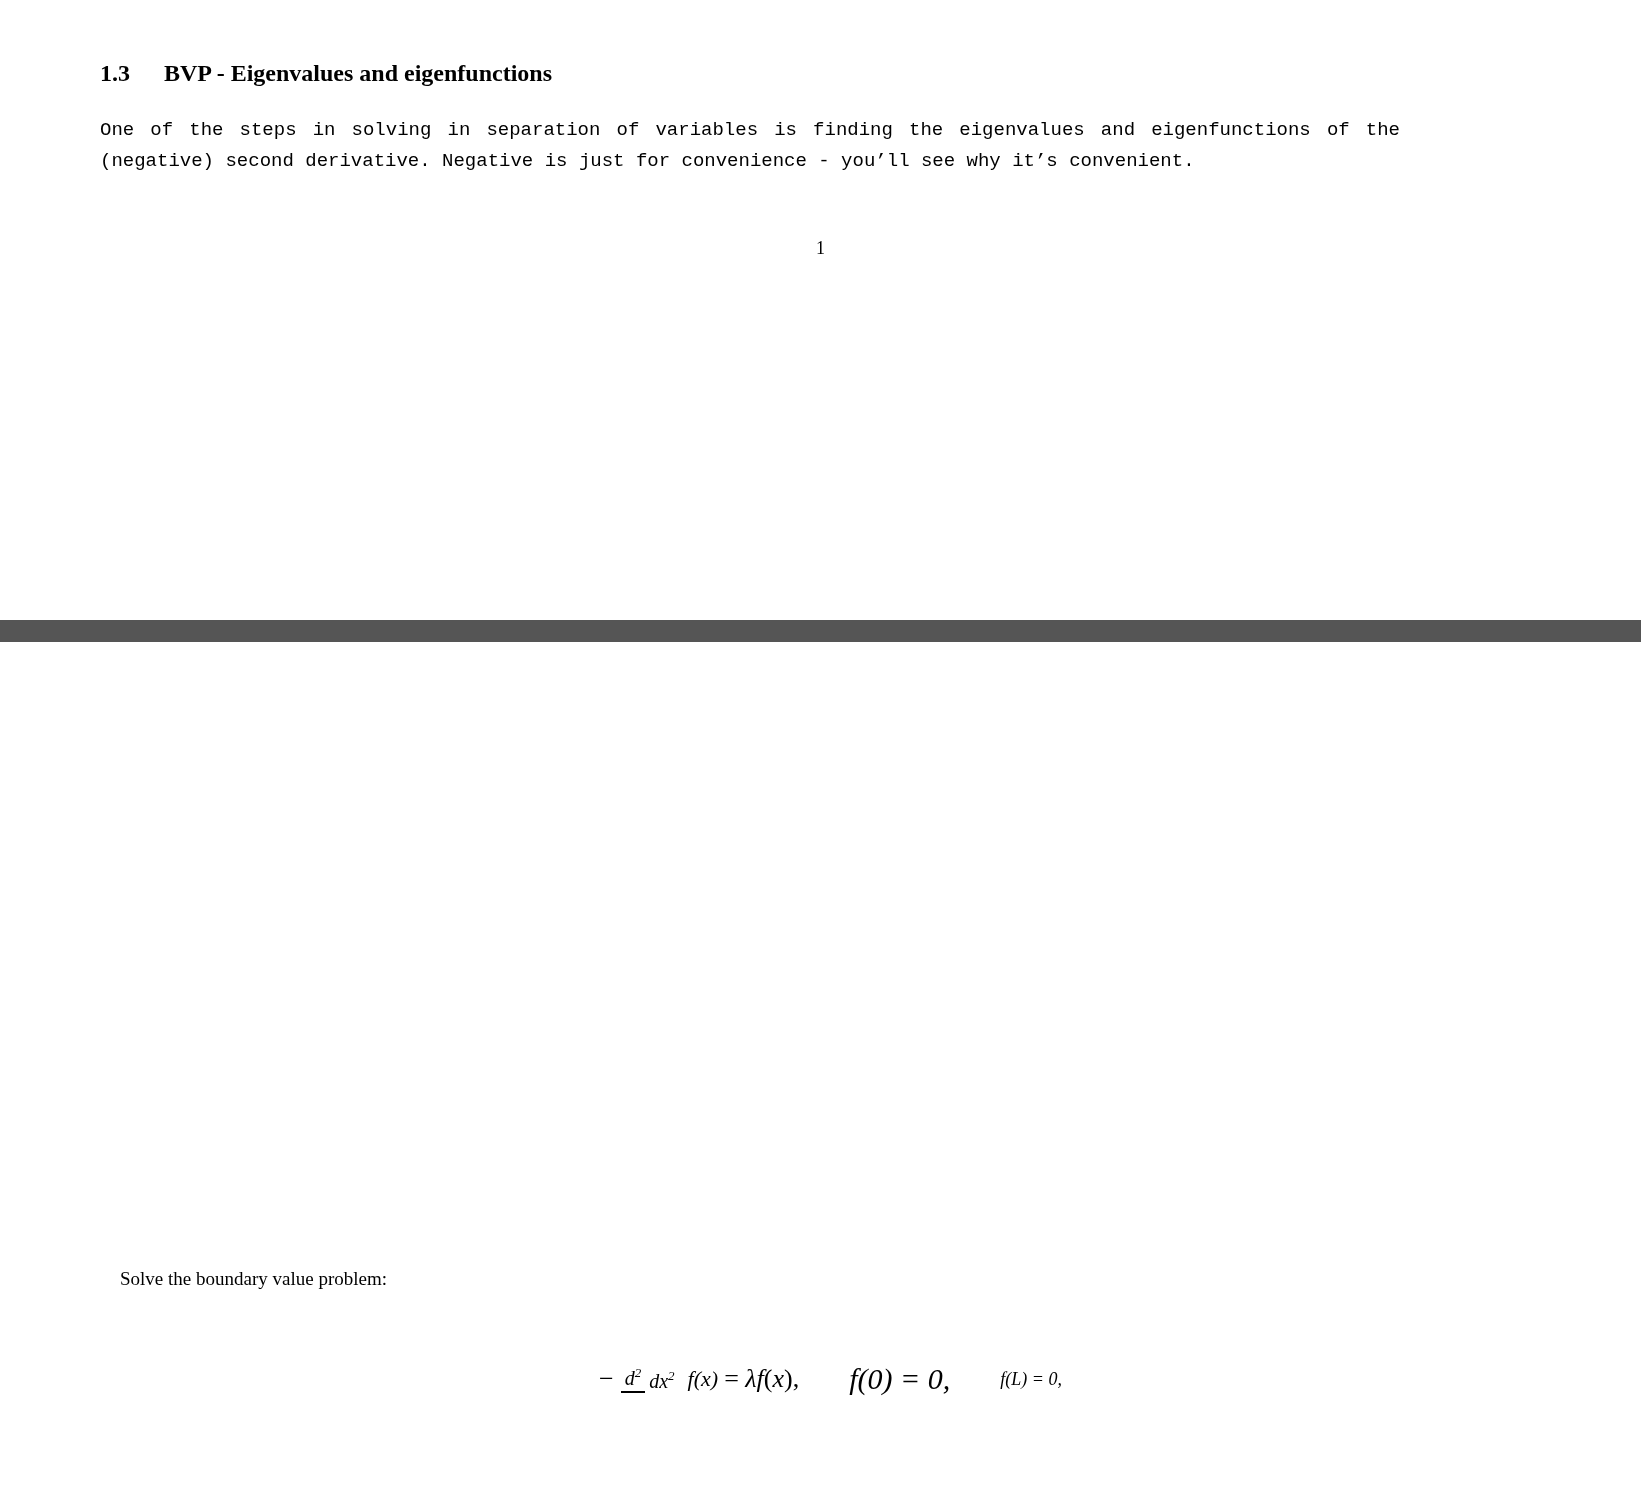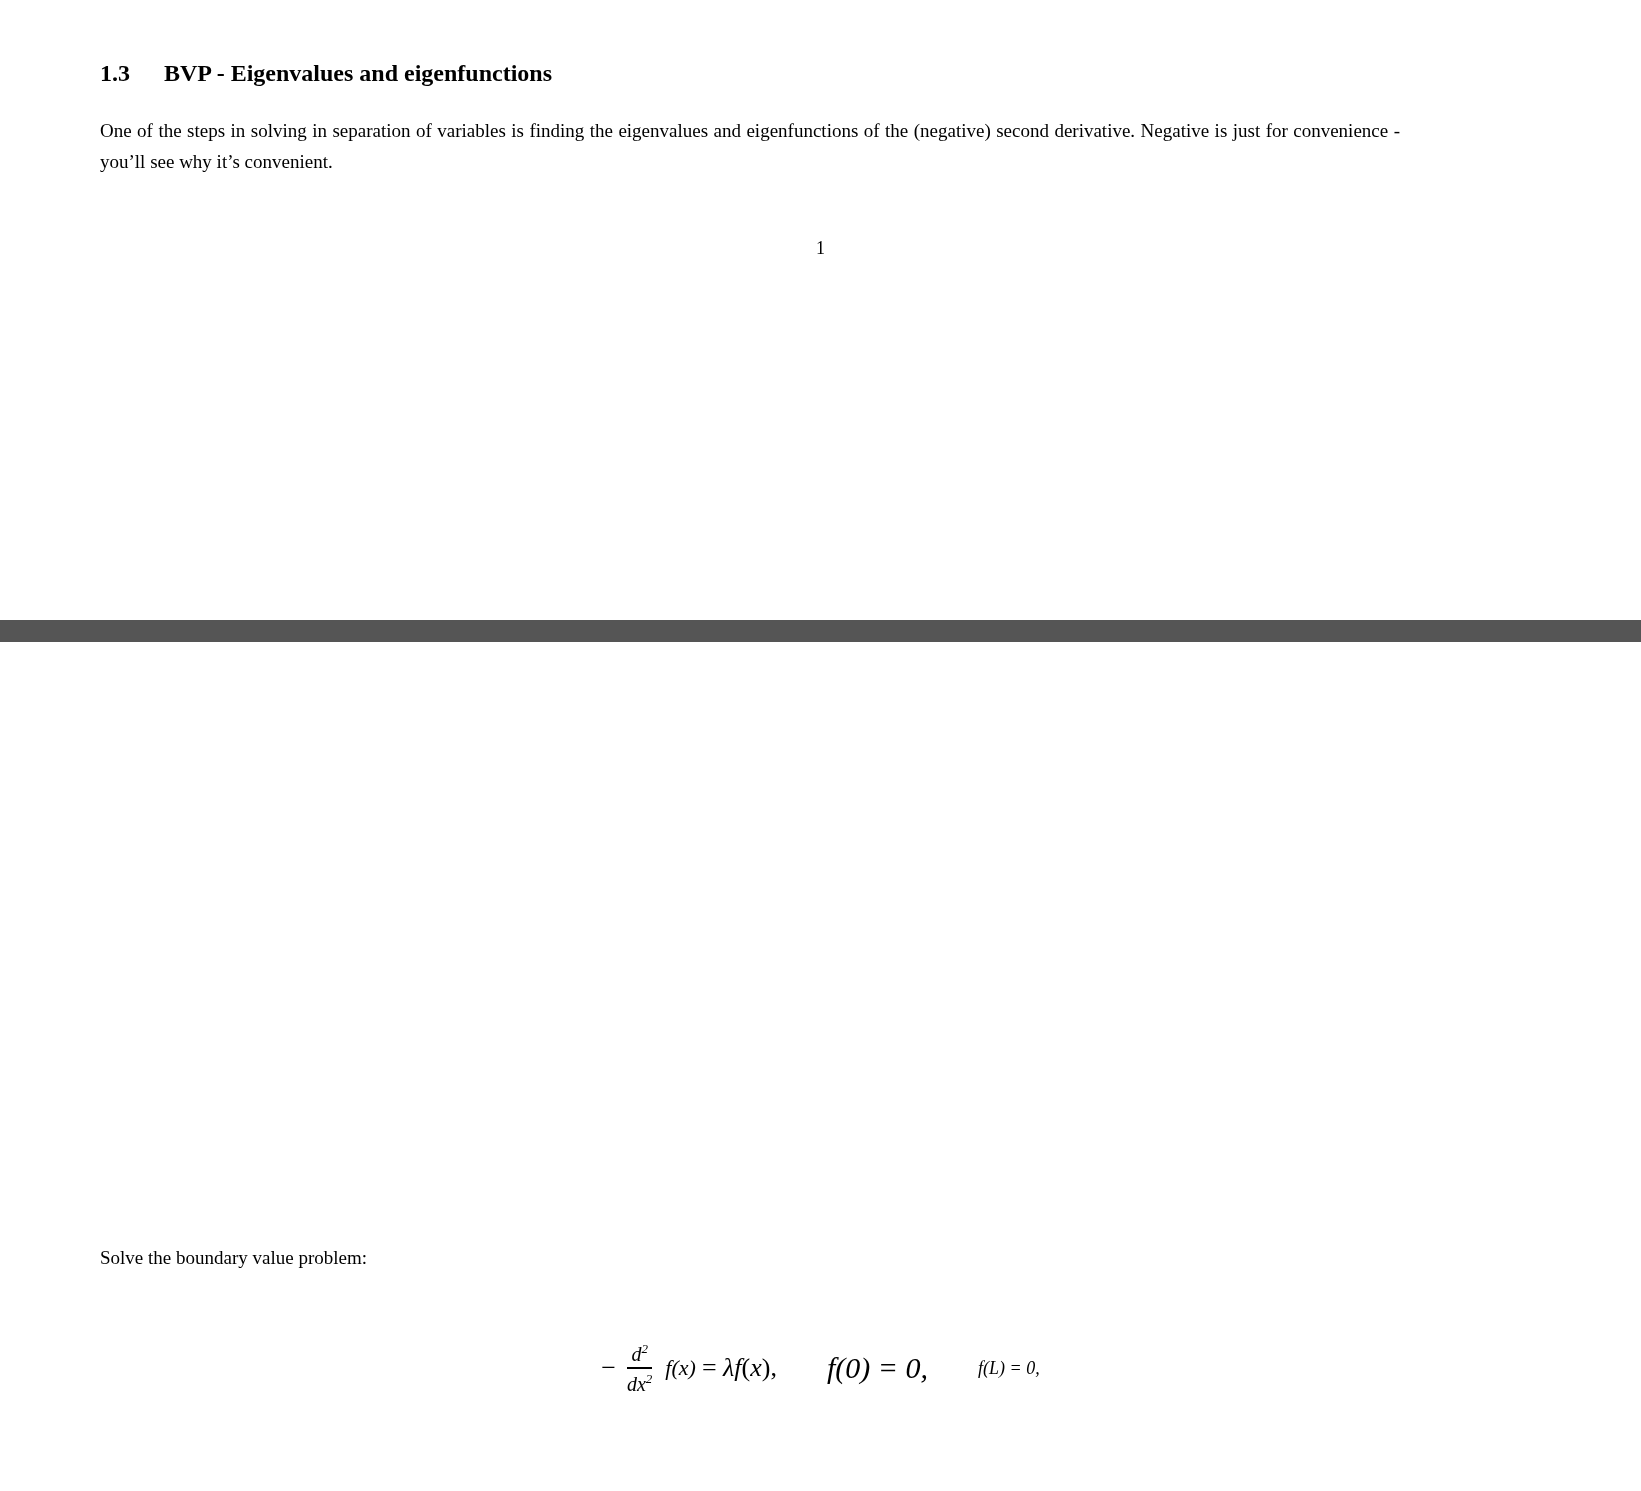"One of the steps in" .body-text { font-family: none -> Liberation Mono, monospace }
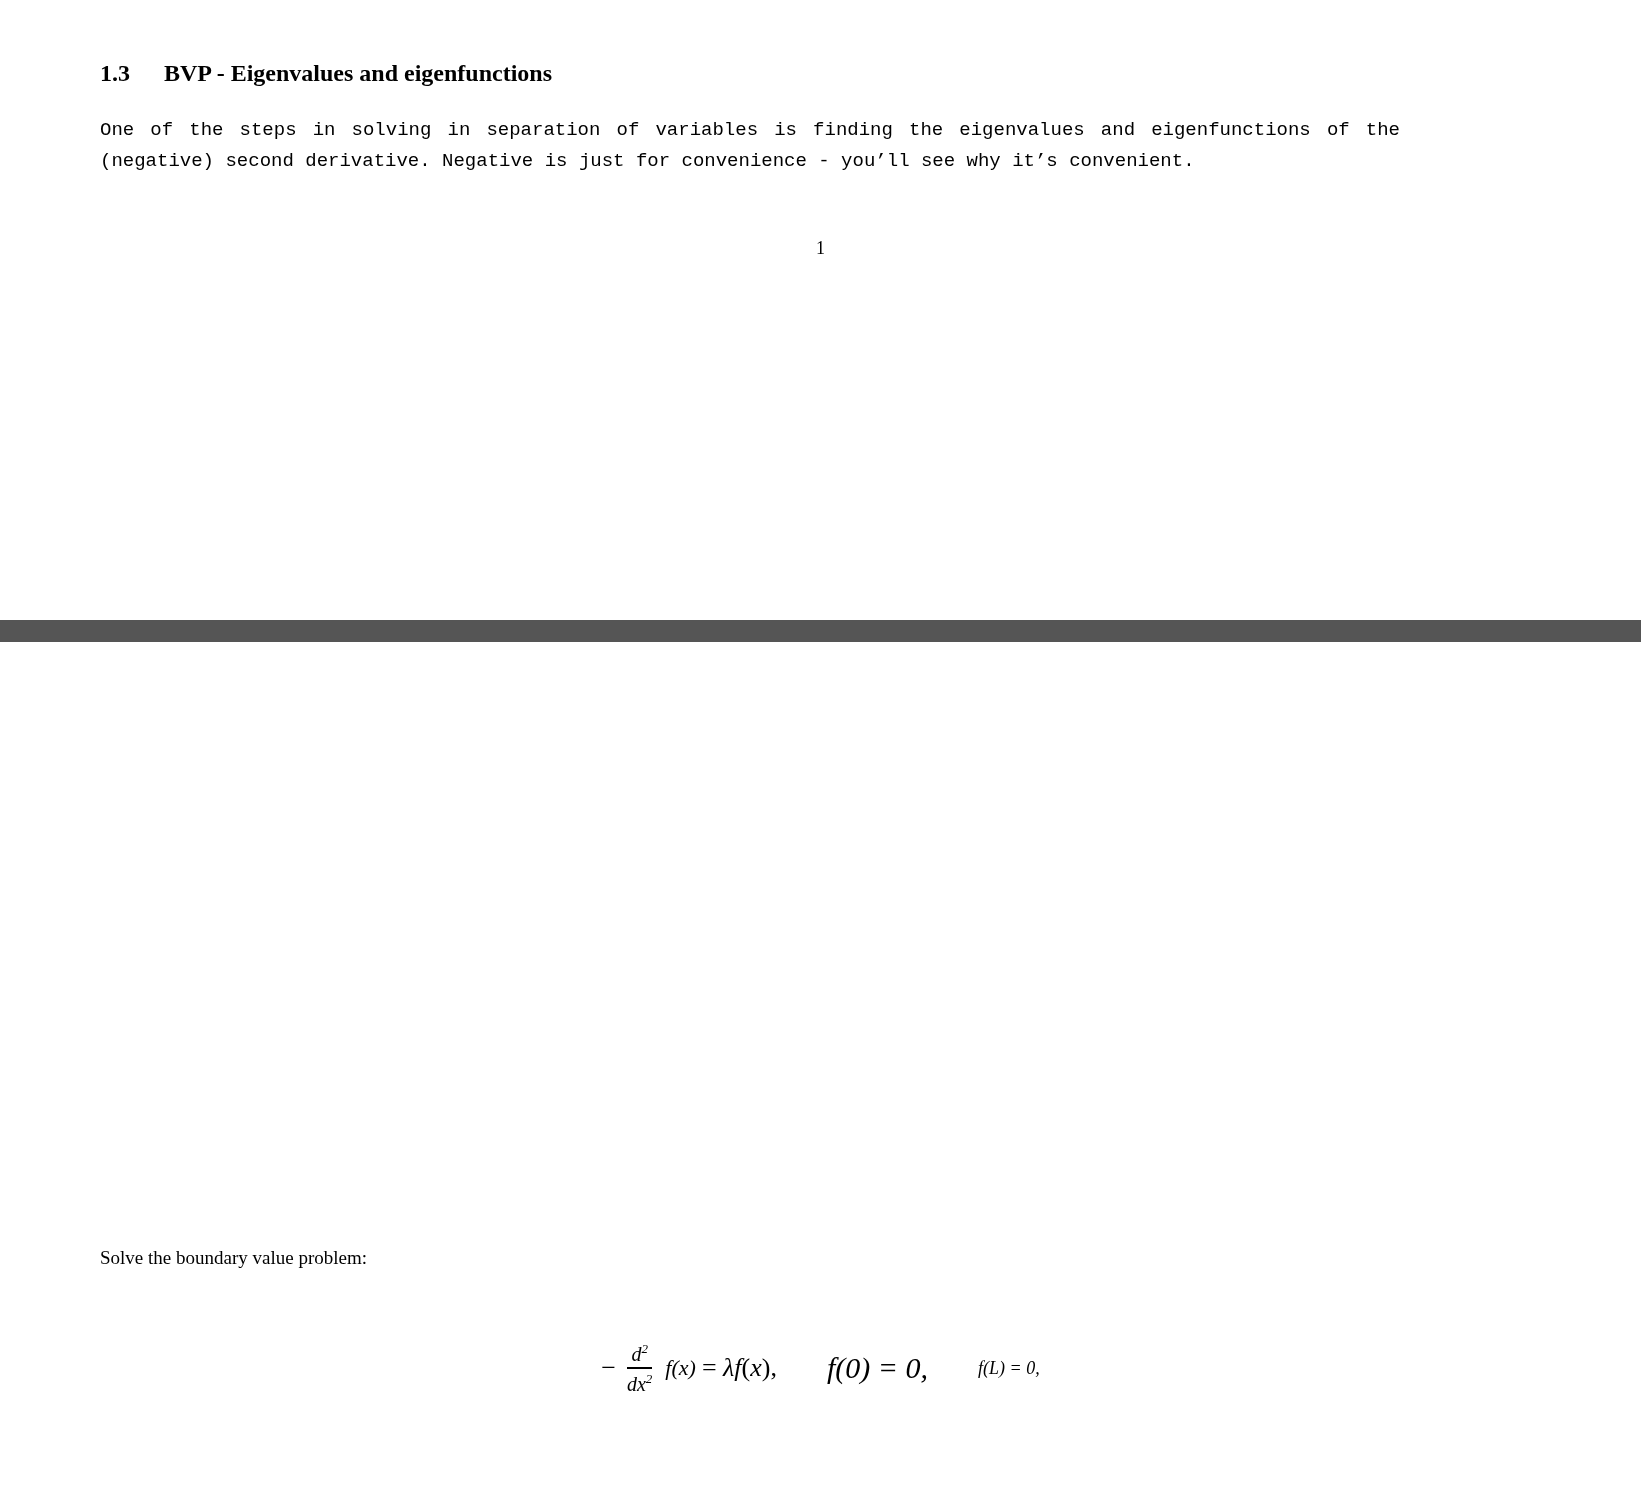"Solve the boundary value problem:" .page-bottom { margin-left: none -> 20px }
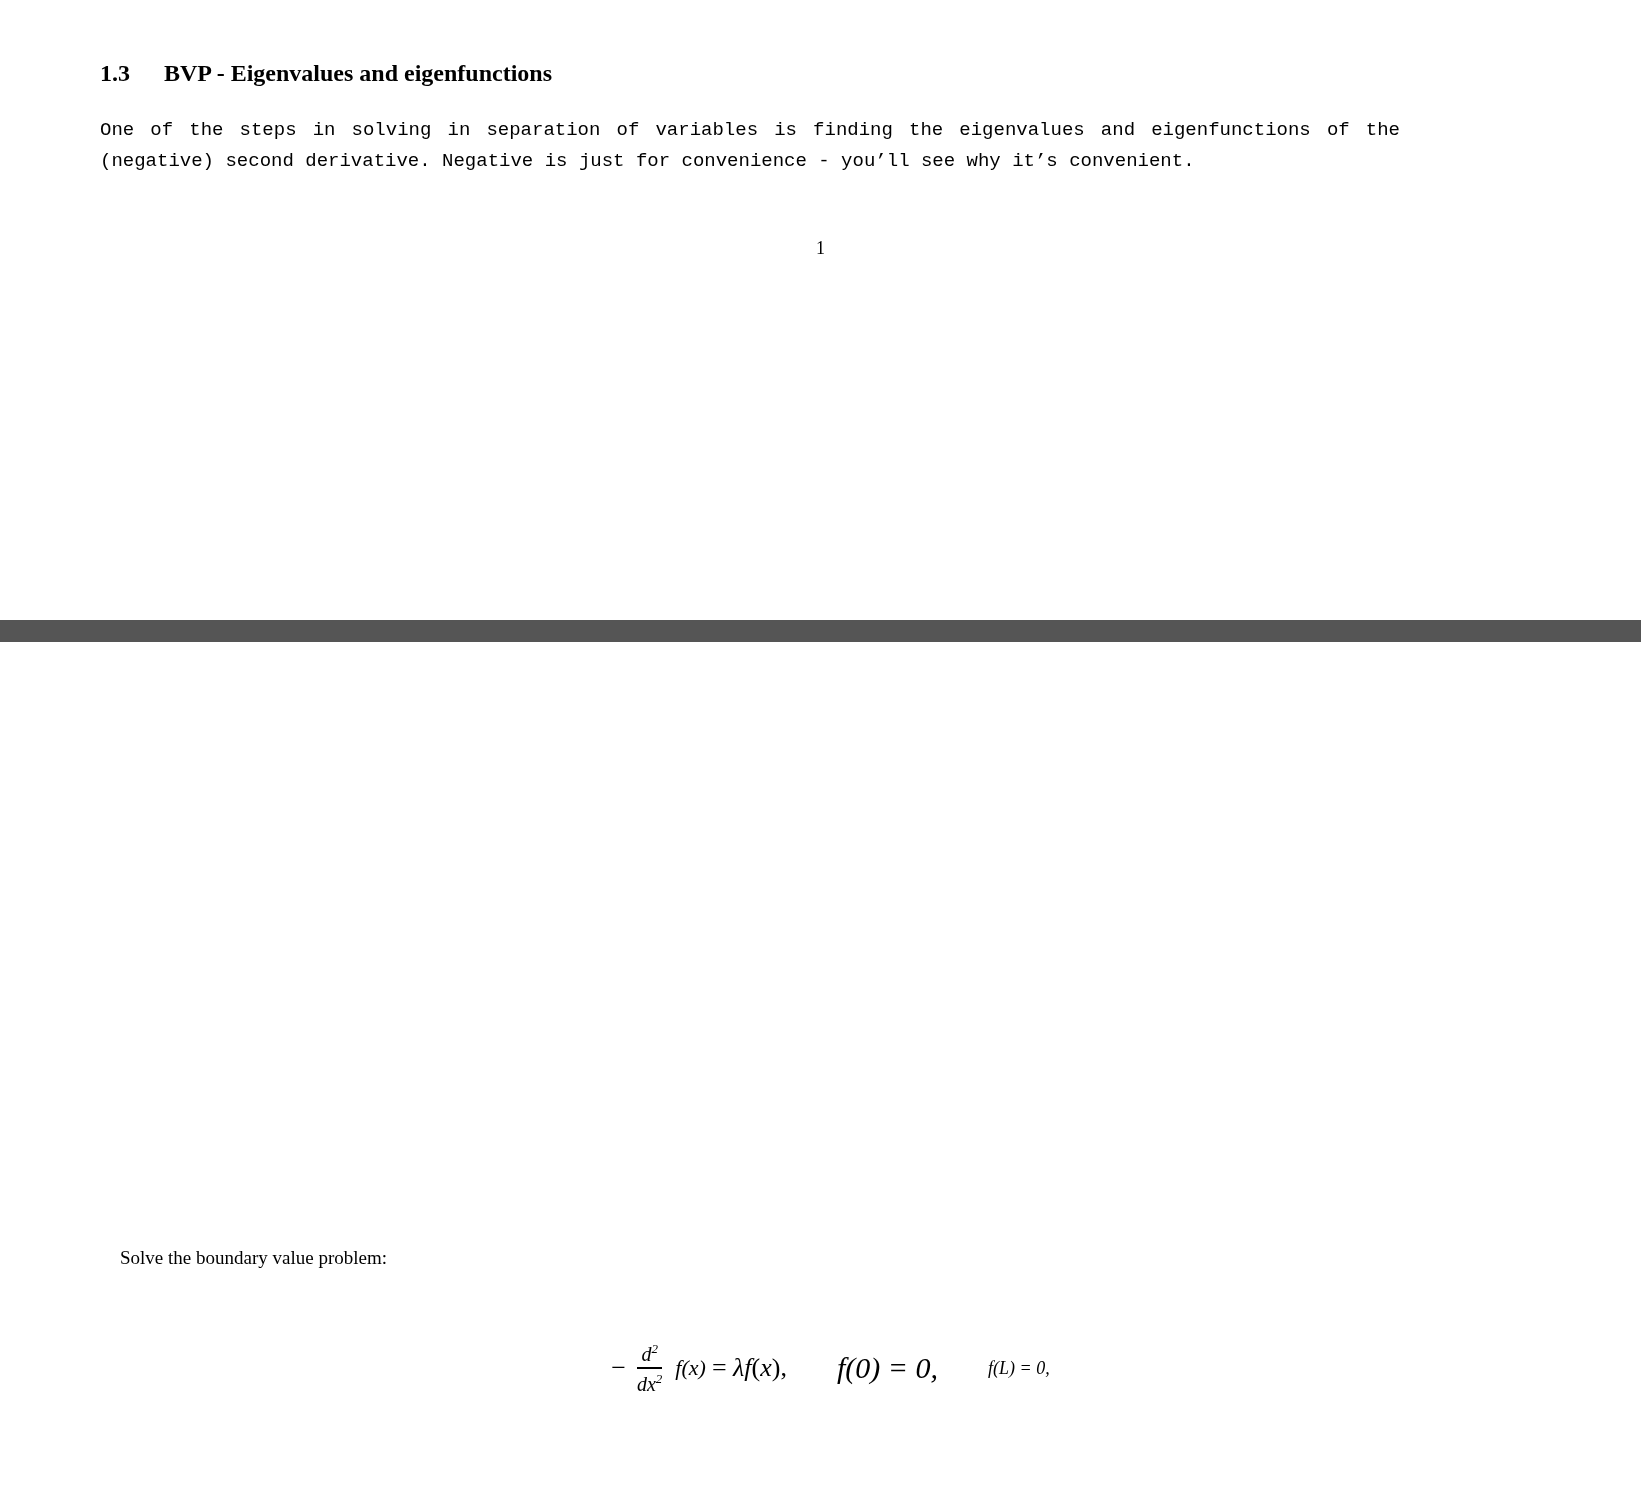"d2" .fraction { flex-direction: column -> row }
